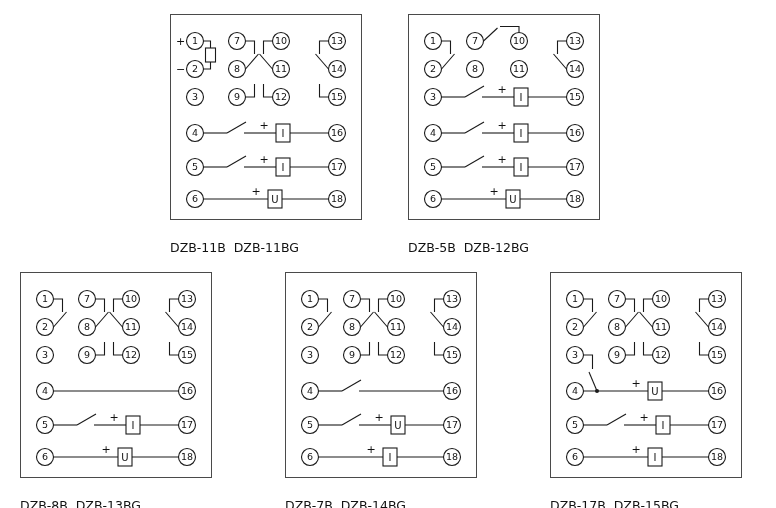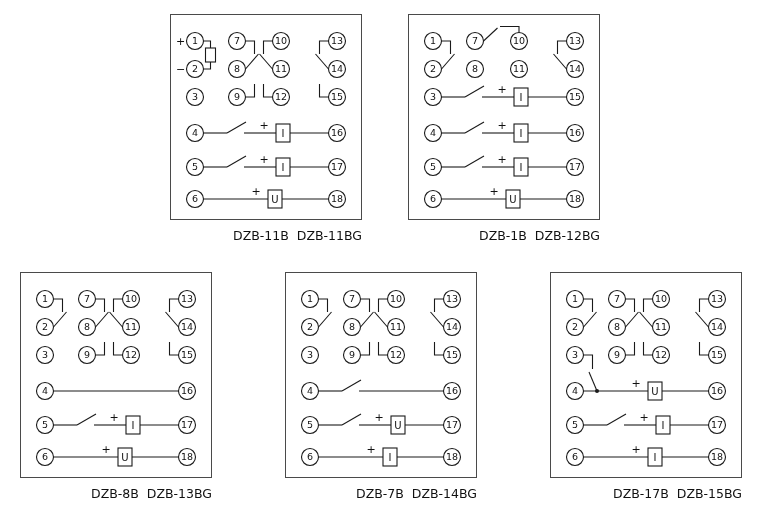"DZB-11B DZB-11BG" .panel-caption { margin-top: 8px -> 20px; text-align: right -> left }
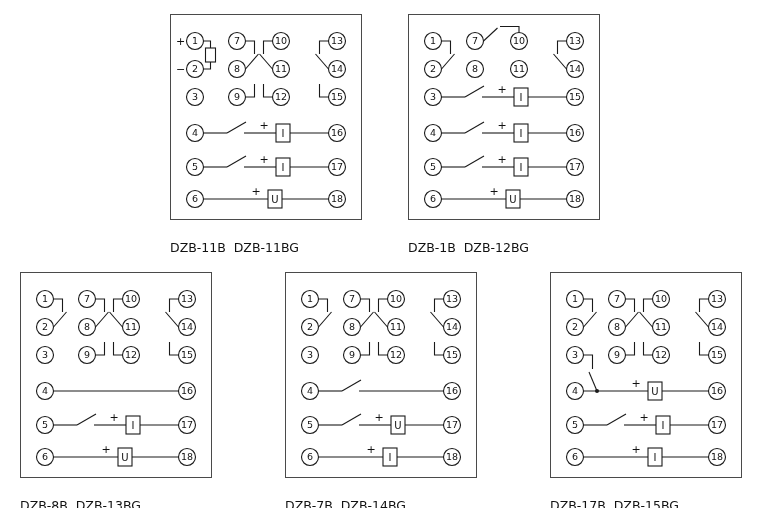"DZB-1B DZB-12BG" div.panel-caption { text: DZB-1B -> DZB-5B }
